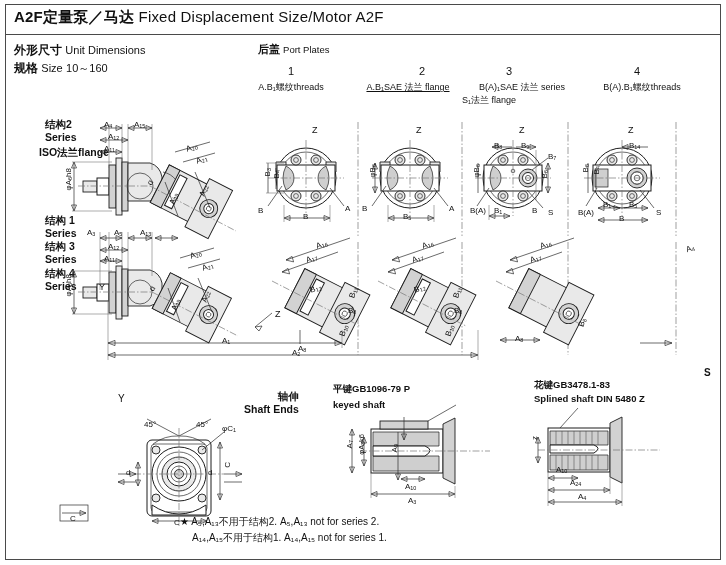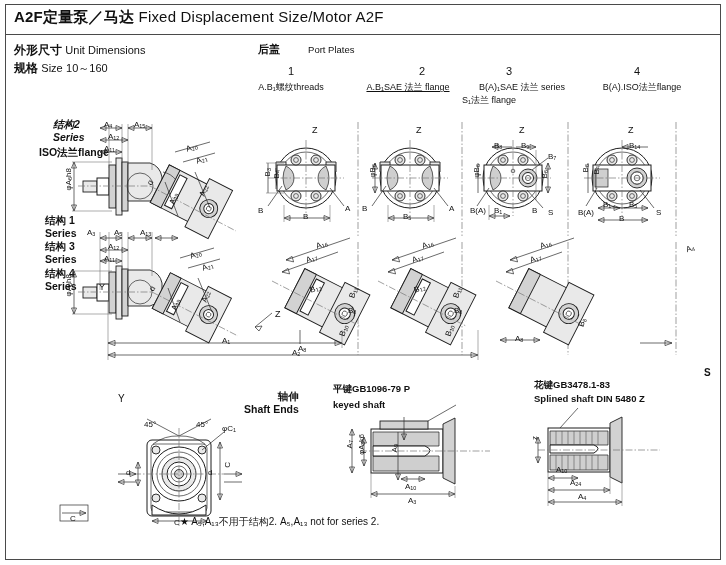"Port Plates" .lbl-port .en { margin-left: 25px -> none }
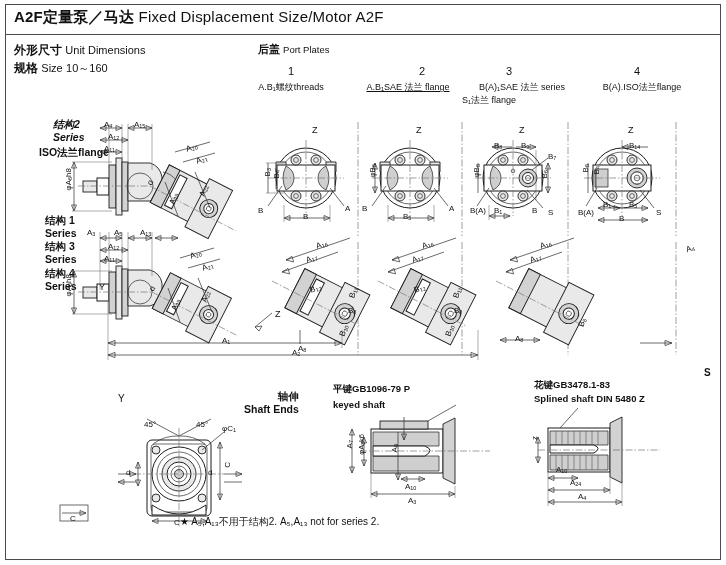"B(A).ISO法兰flange" div.t { text: .ISO法兰flange -> .B₁螺纹threads }
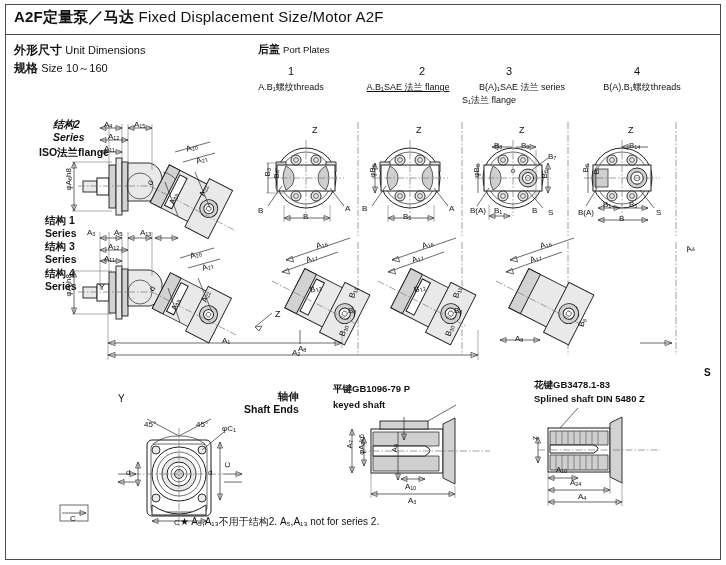"结构2" div.t { font-style: italic -> none; left: 53px -> 45px }
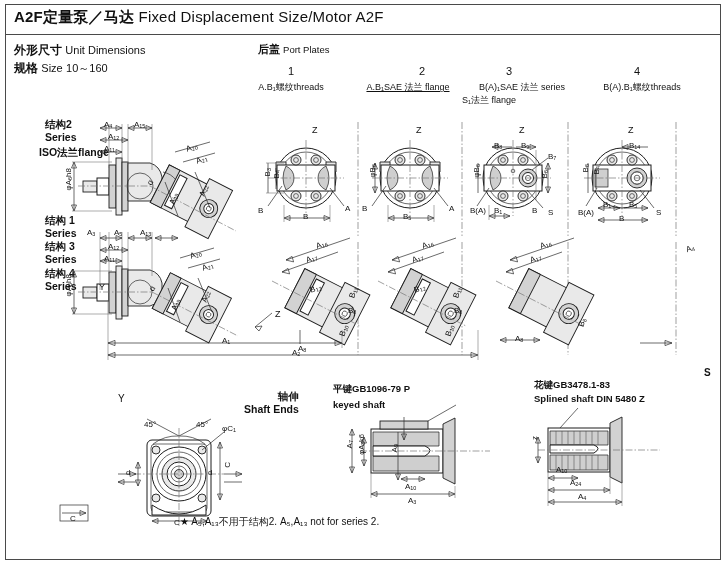"A₁₄,A₁₅不用于结构1. A₁₄,A₁₅ not for series" div.t { html: none -> <div>A₁₄,A₁₅不用于结构1. A₁₄,A₁₅ not for series 1.</div> }
